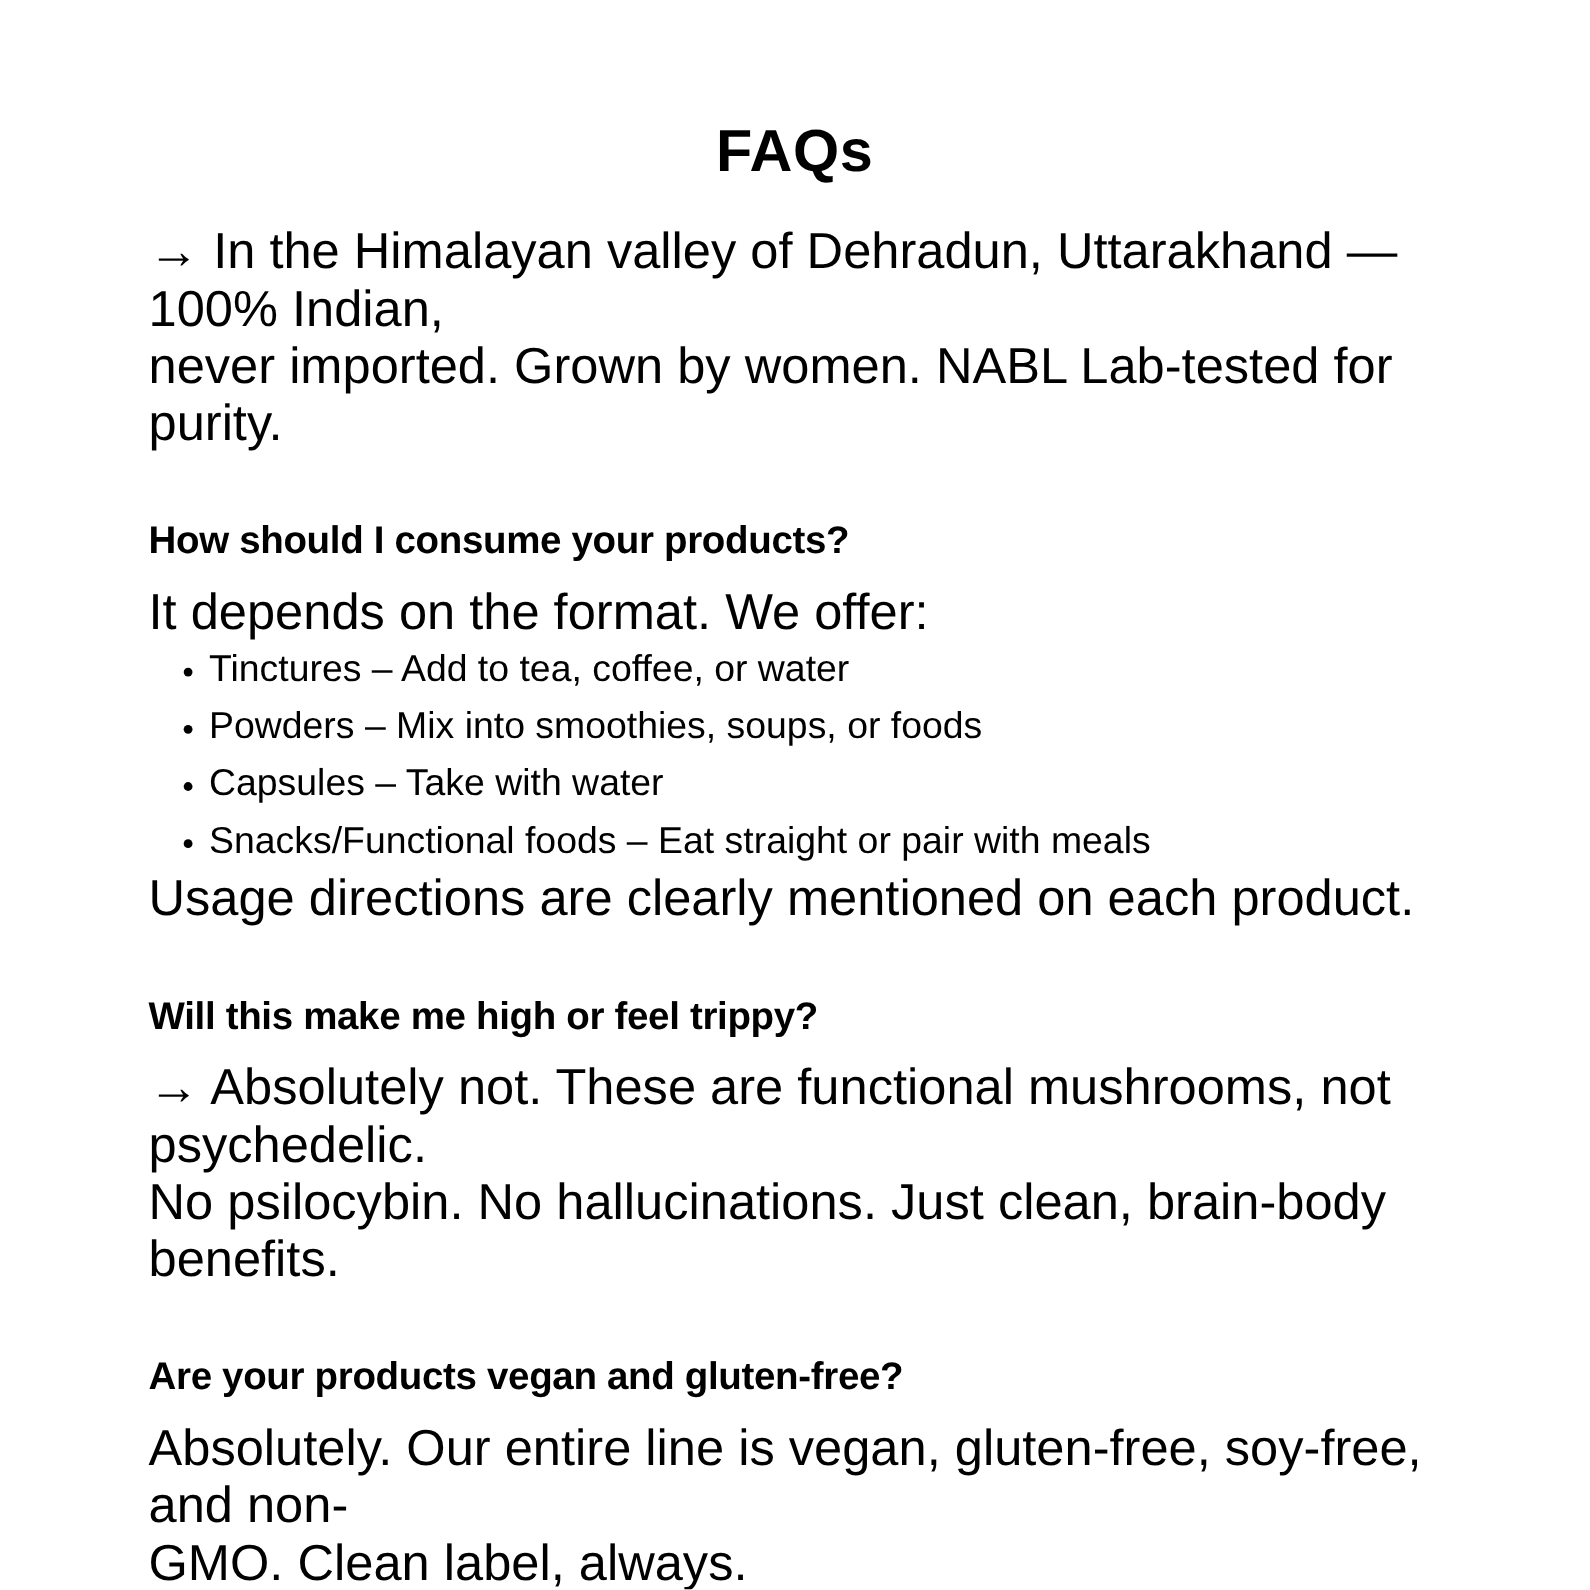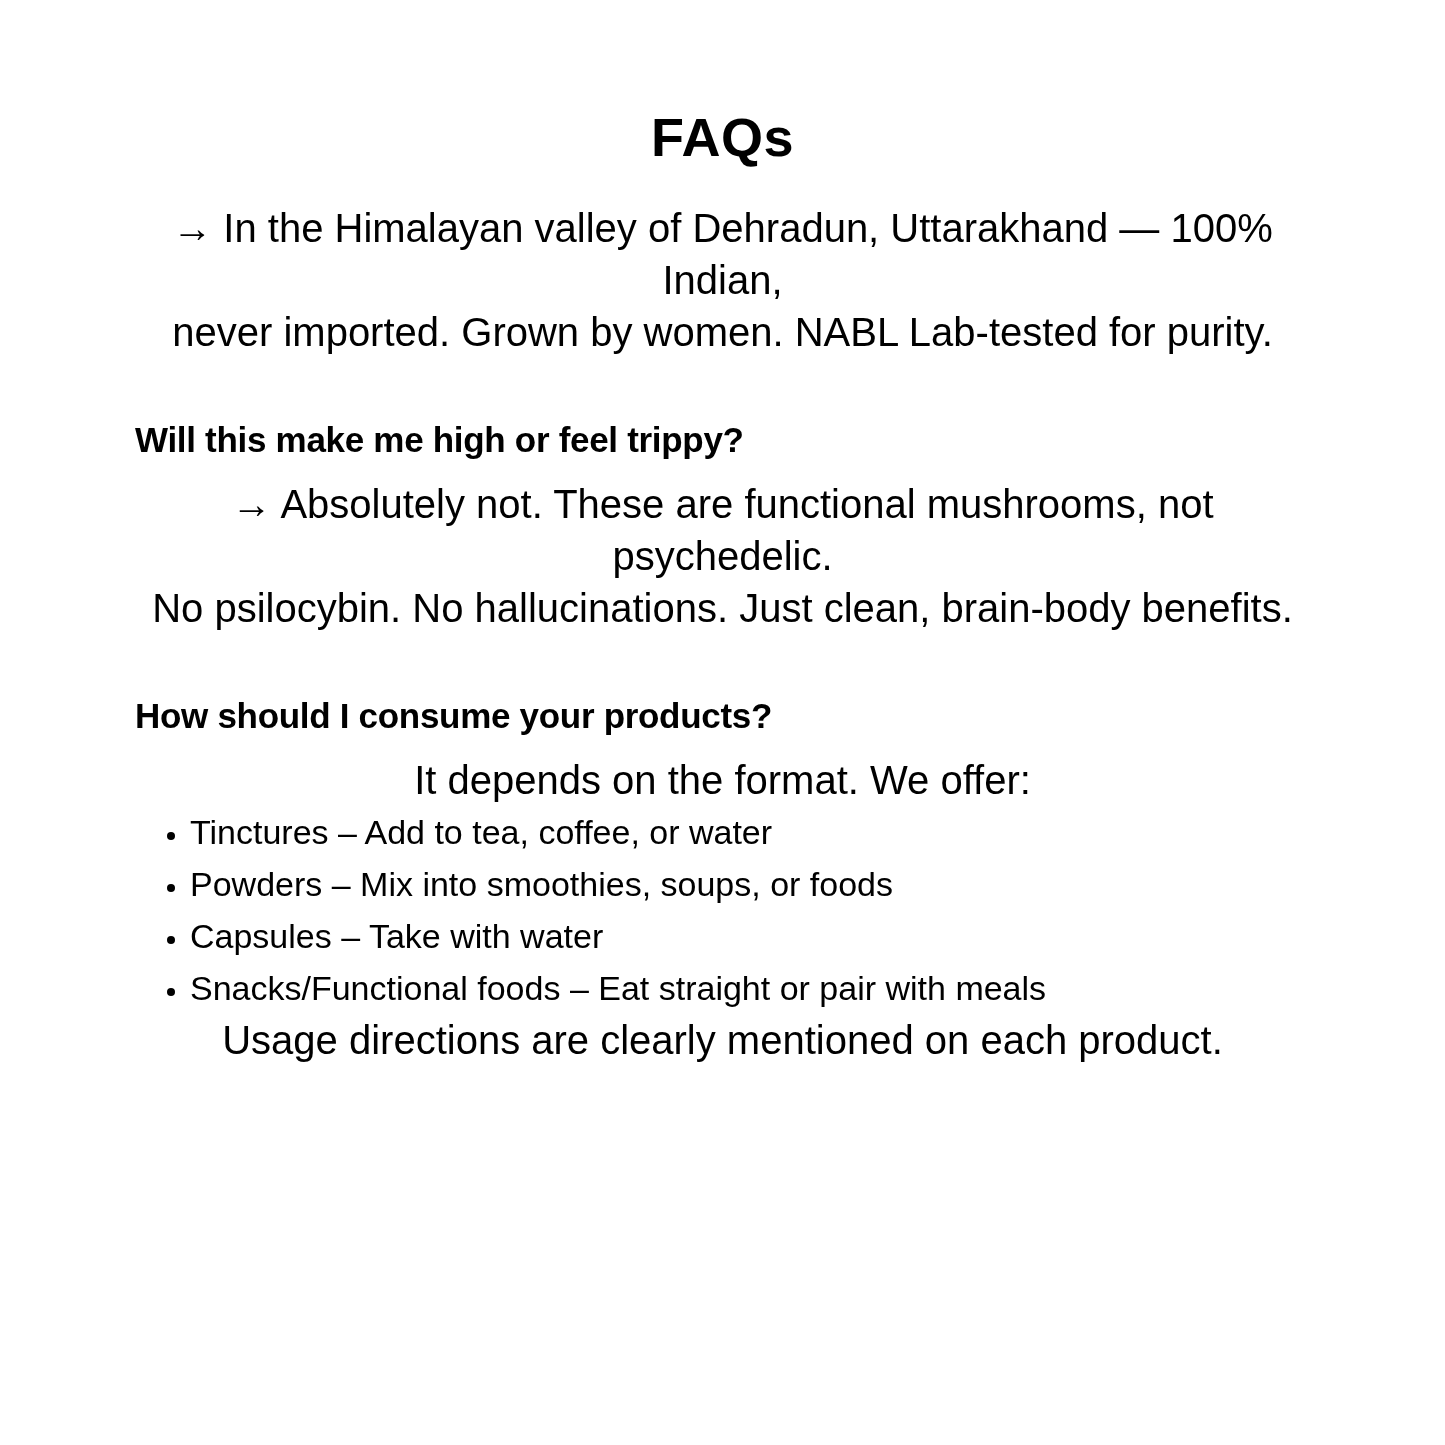"→ In the Himalayan valley" p.answer, p.body-line { font-size: 40px -> 46px; text-align: center -> none }
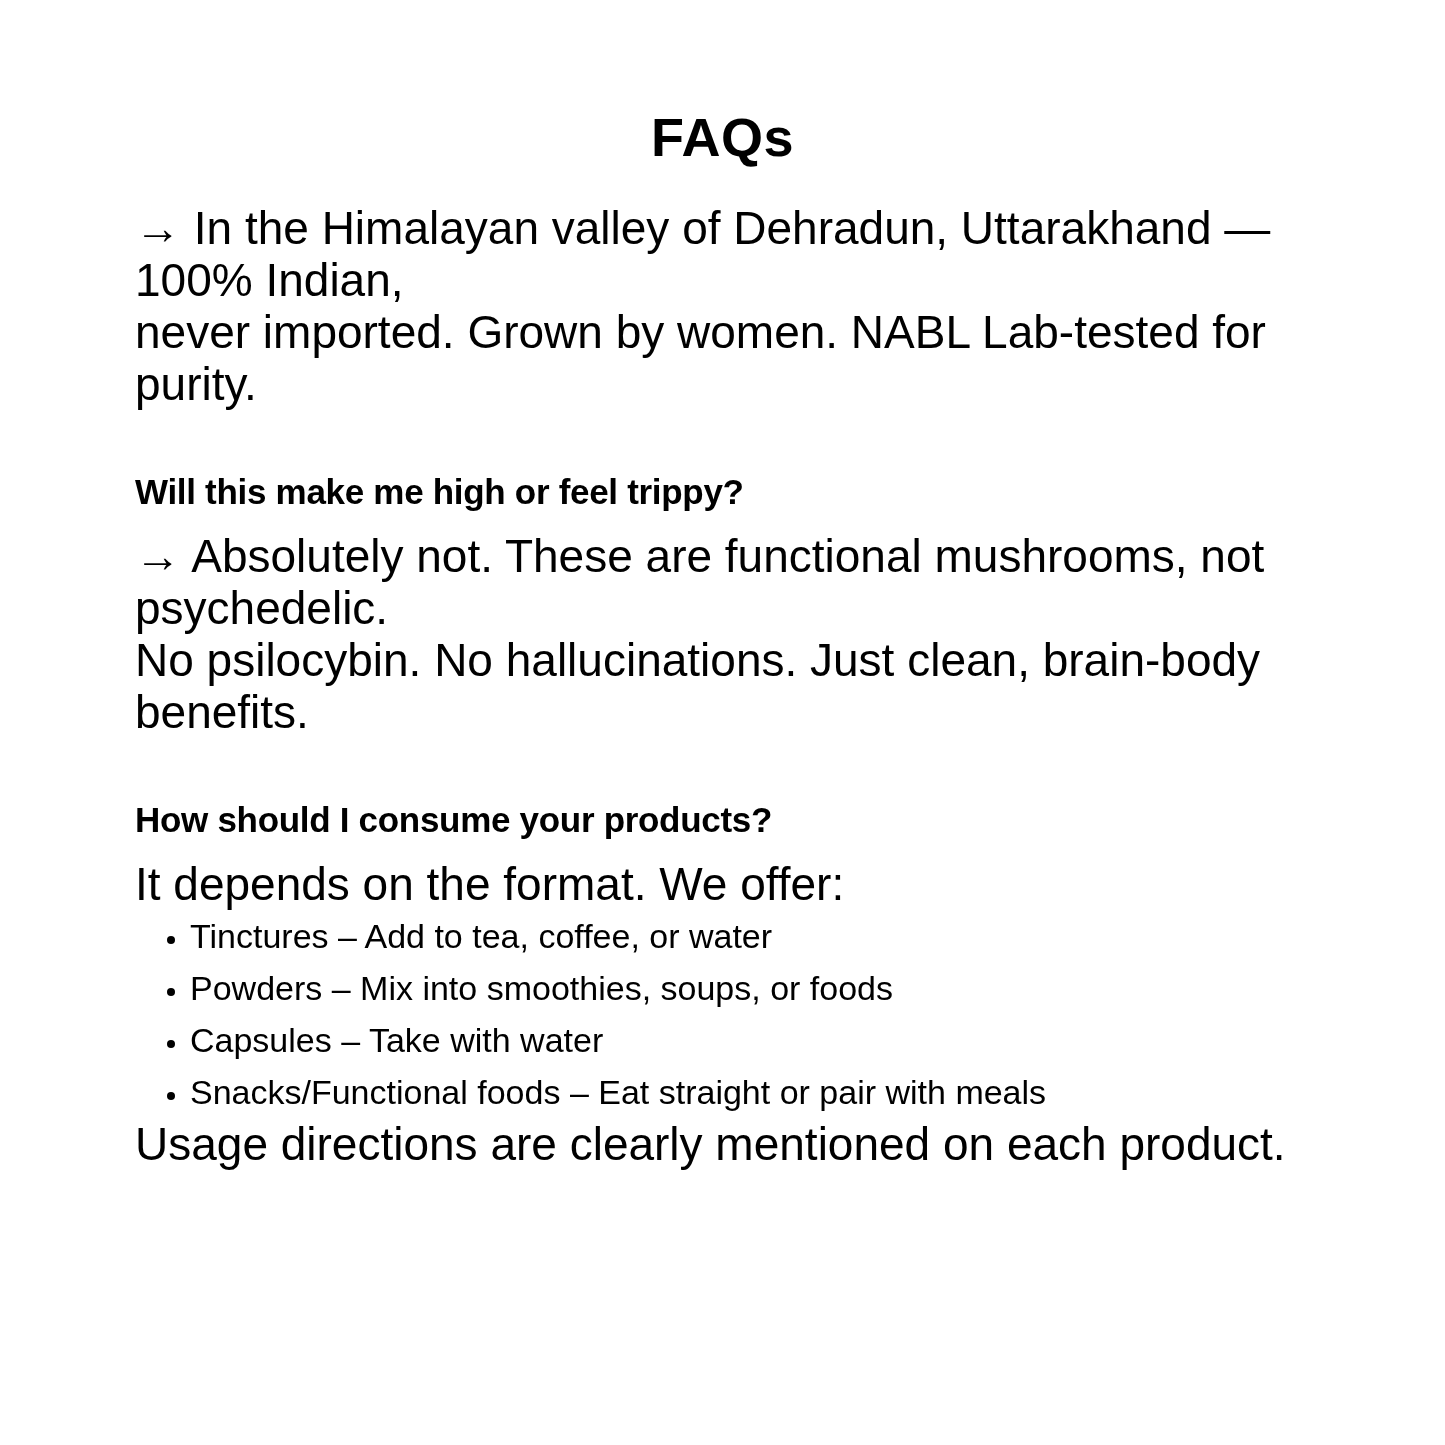"Will this make me high" section.faq { order: before "How should I consume your" -> after "How should I consume your" }
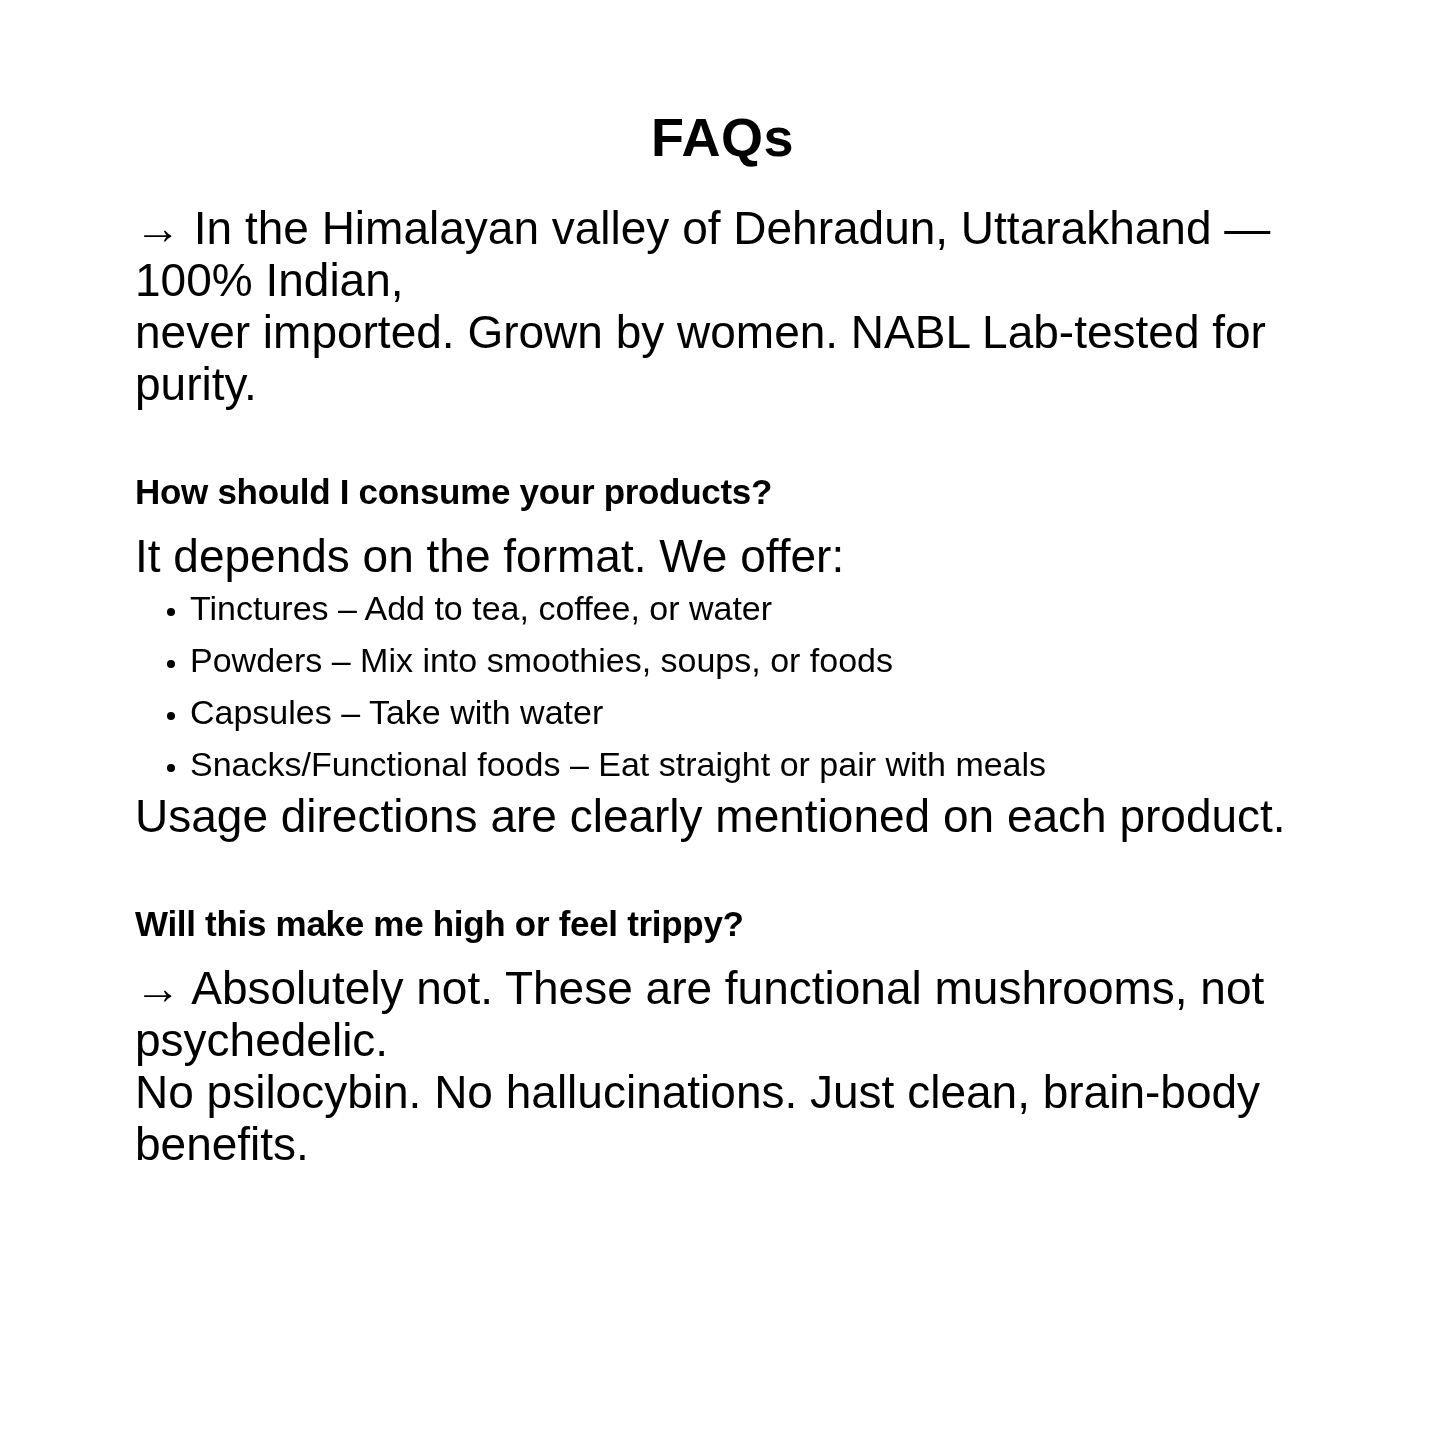"Are your products vegan and" section.faq { html: none -> <section> <h2>Are your products vegan and gluten-free?</h2> <p>Absolutely. Our entire line is vegan, gluten-free, soy-free, and non- GMO. Clean label, always.</p> </section> }
